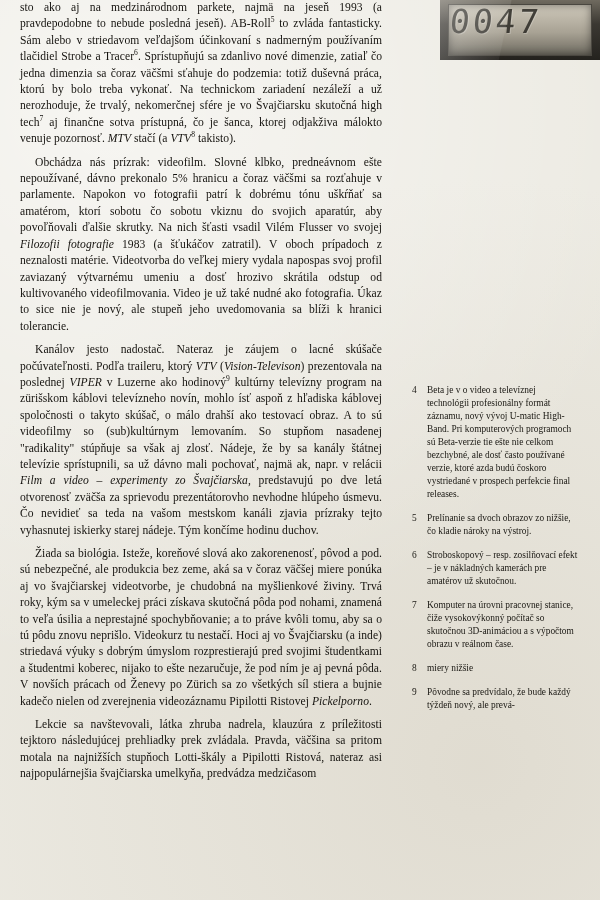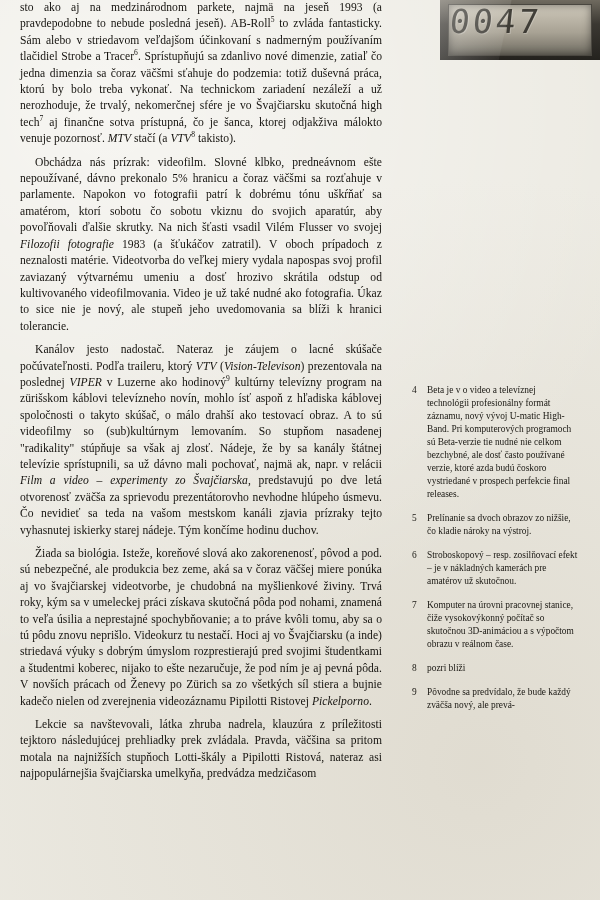"Beta je v o video" span.txt { text: nudné -> ešte }
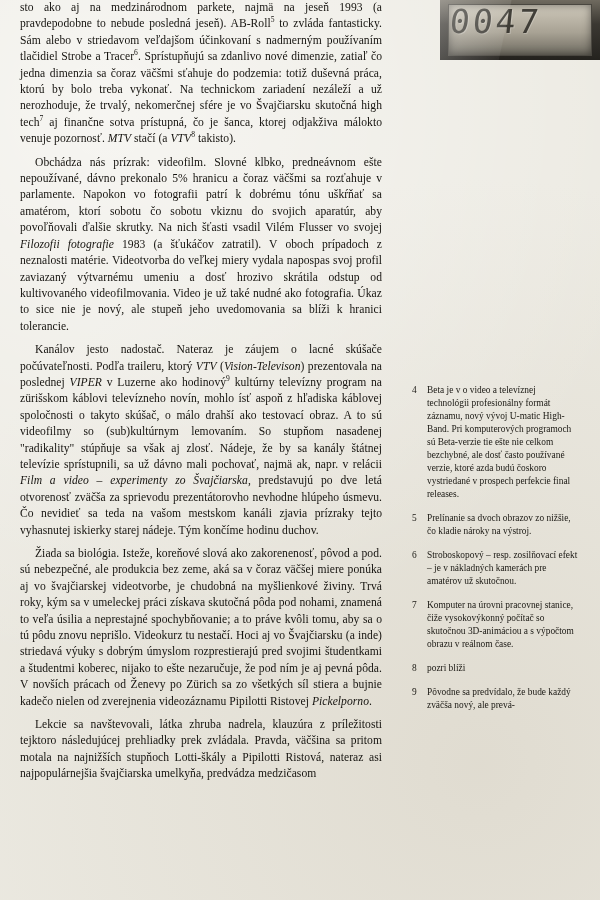"pozri blíži" span.txt { text: pozri blíži -> miery nižšie }
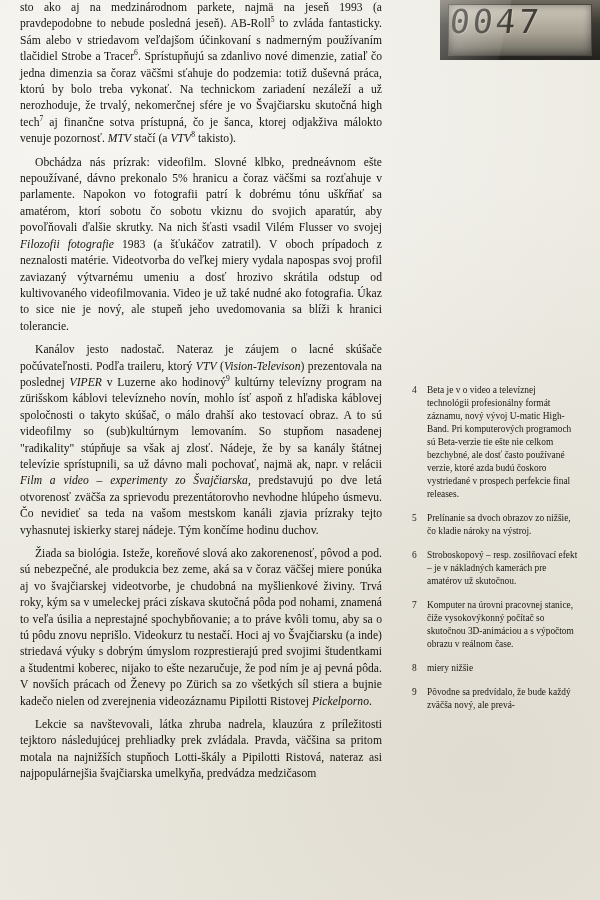"Pôvodne sa predvídalo, že bude" span.txt { text: zväčša -> týždeň }
